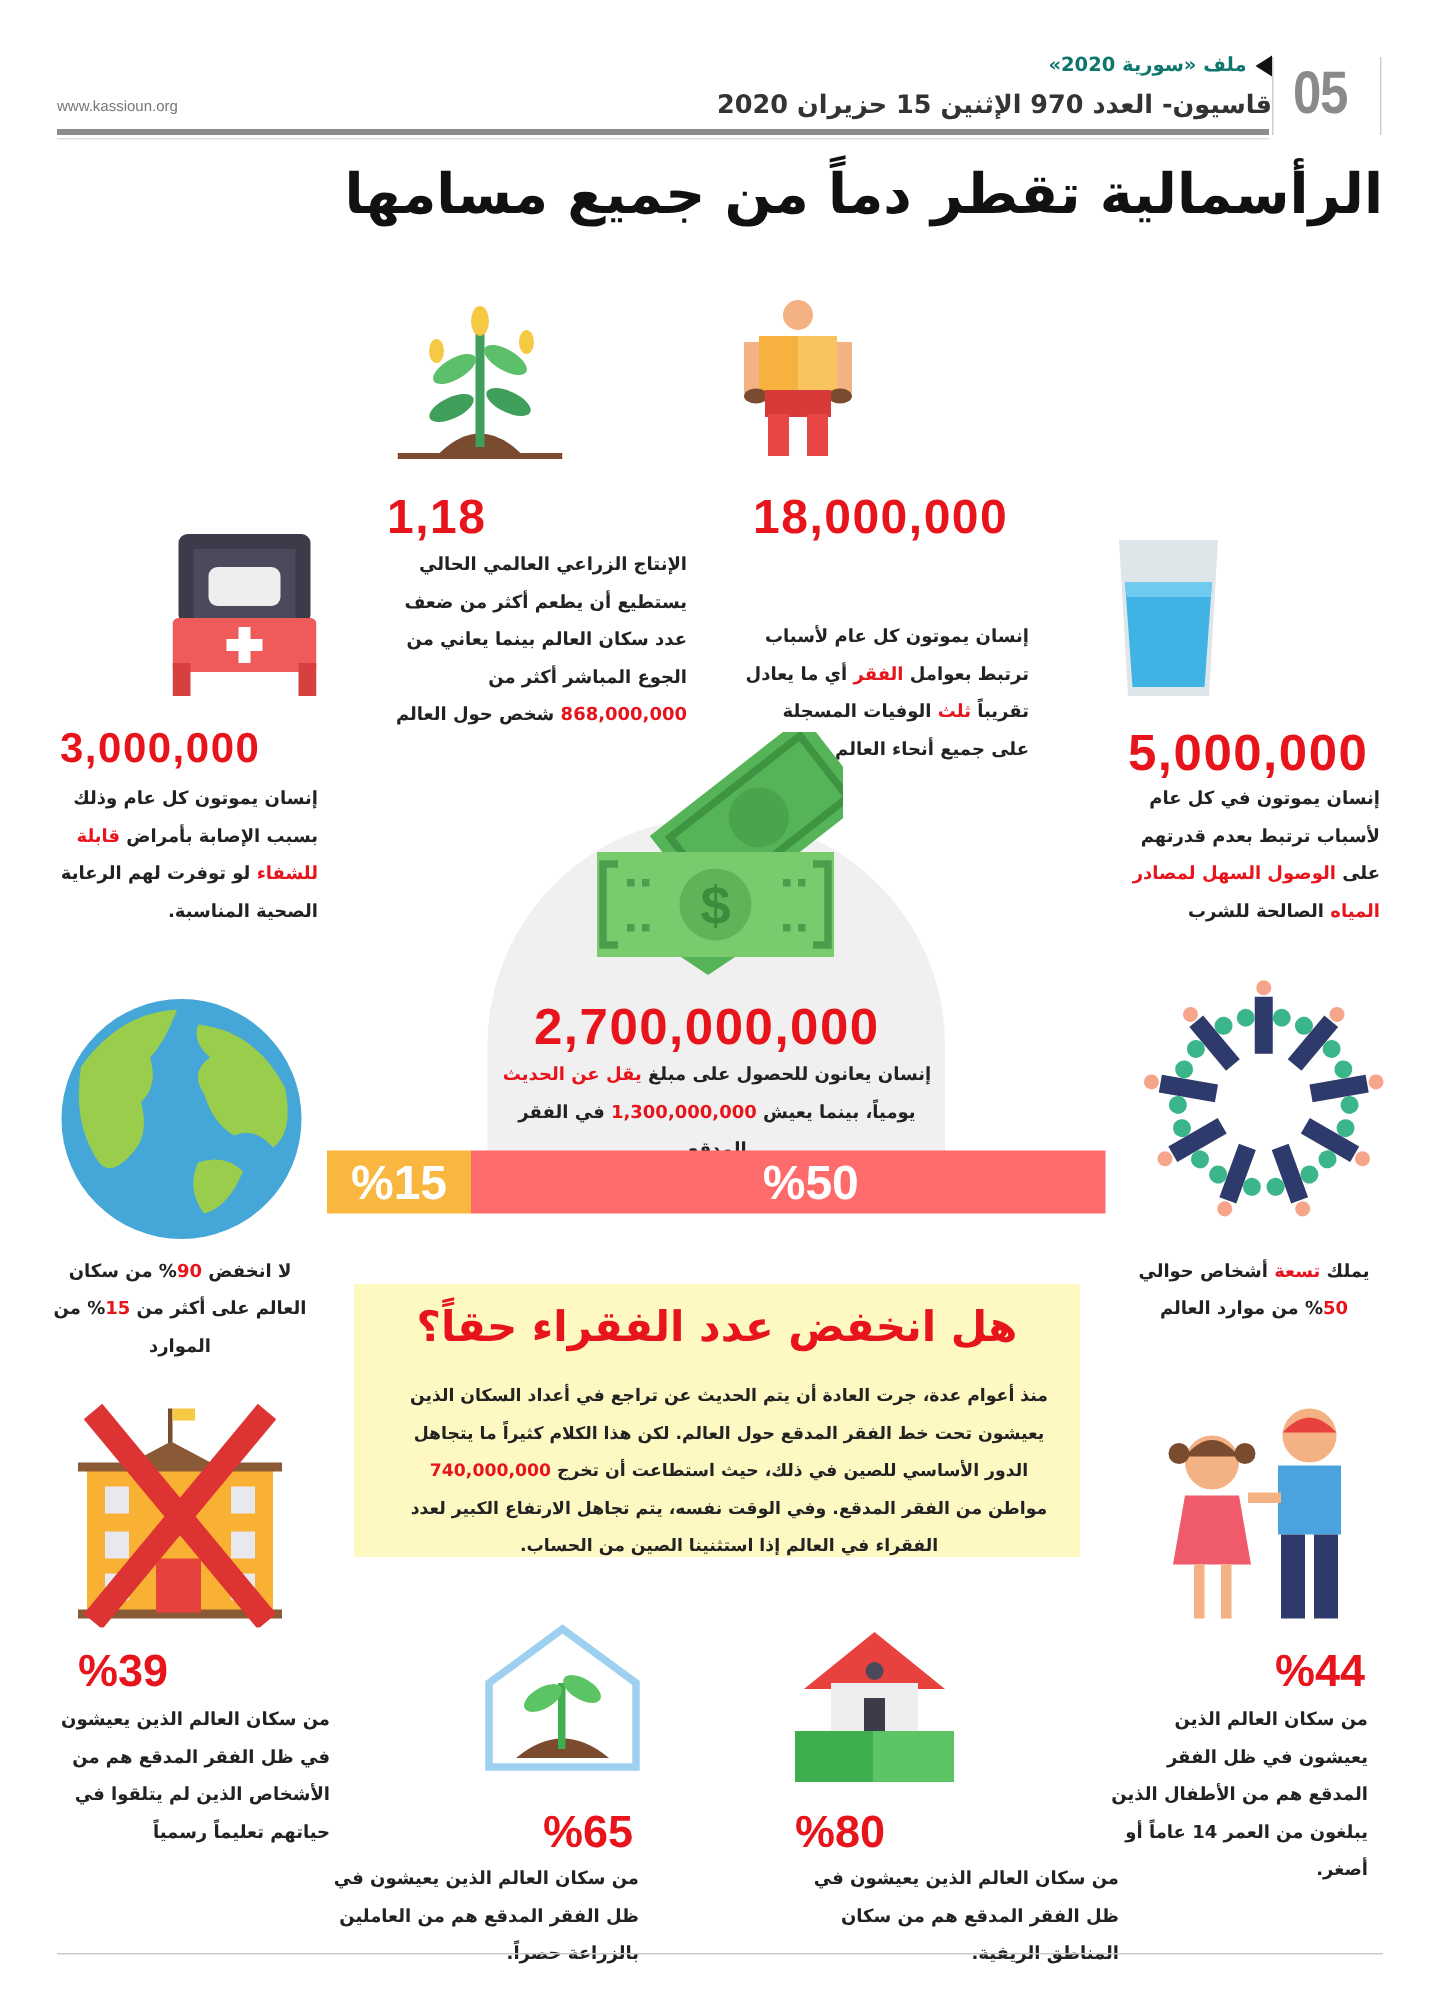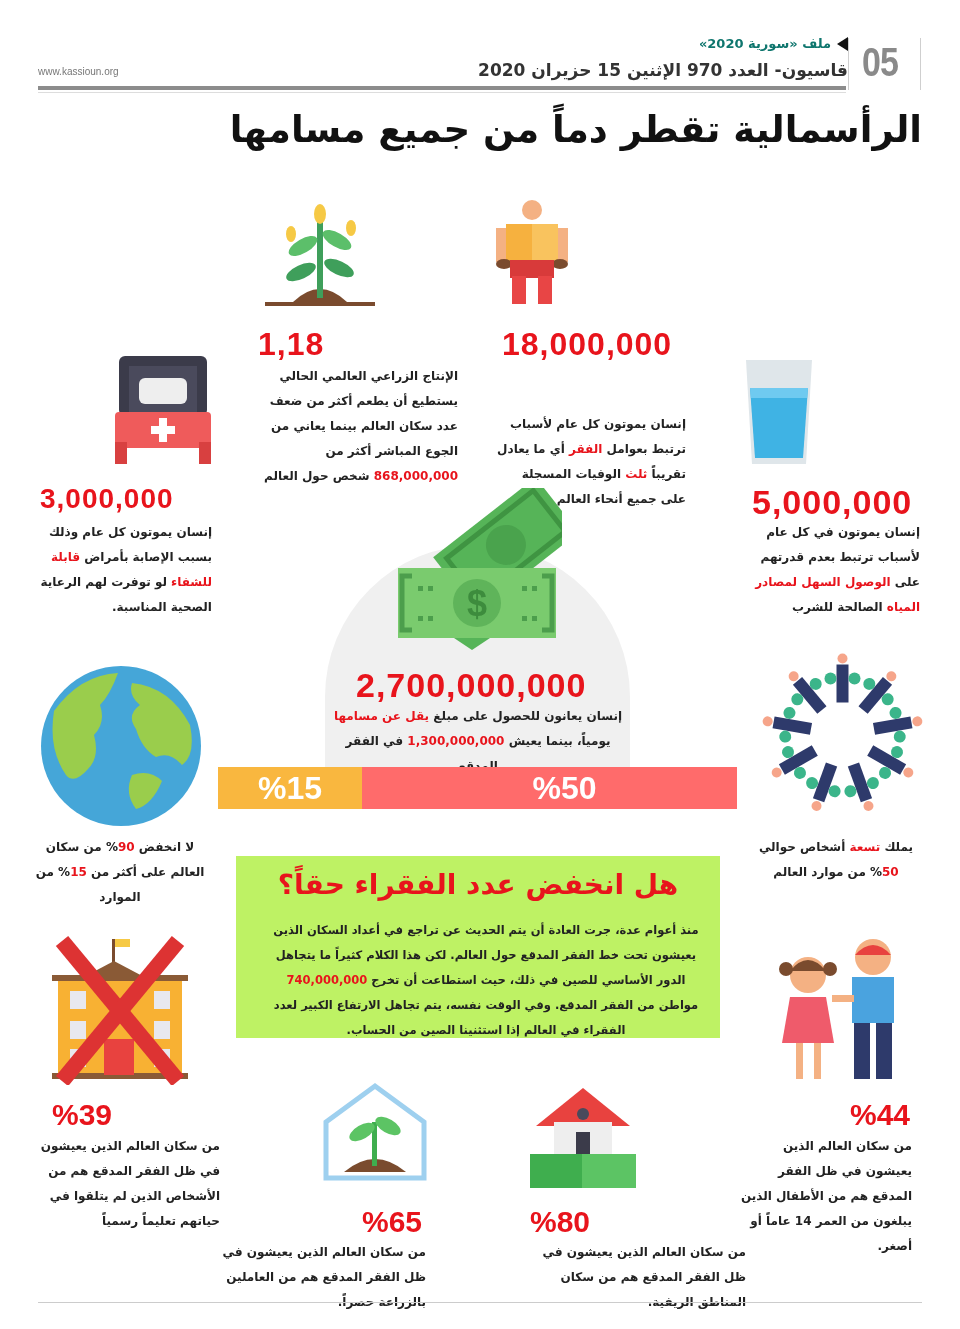"يقل عن مسامها" span.hl { text: مسامها -> الحديث }
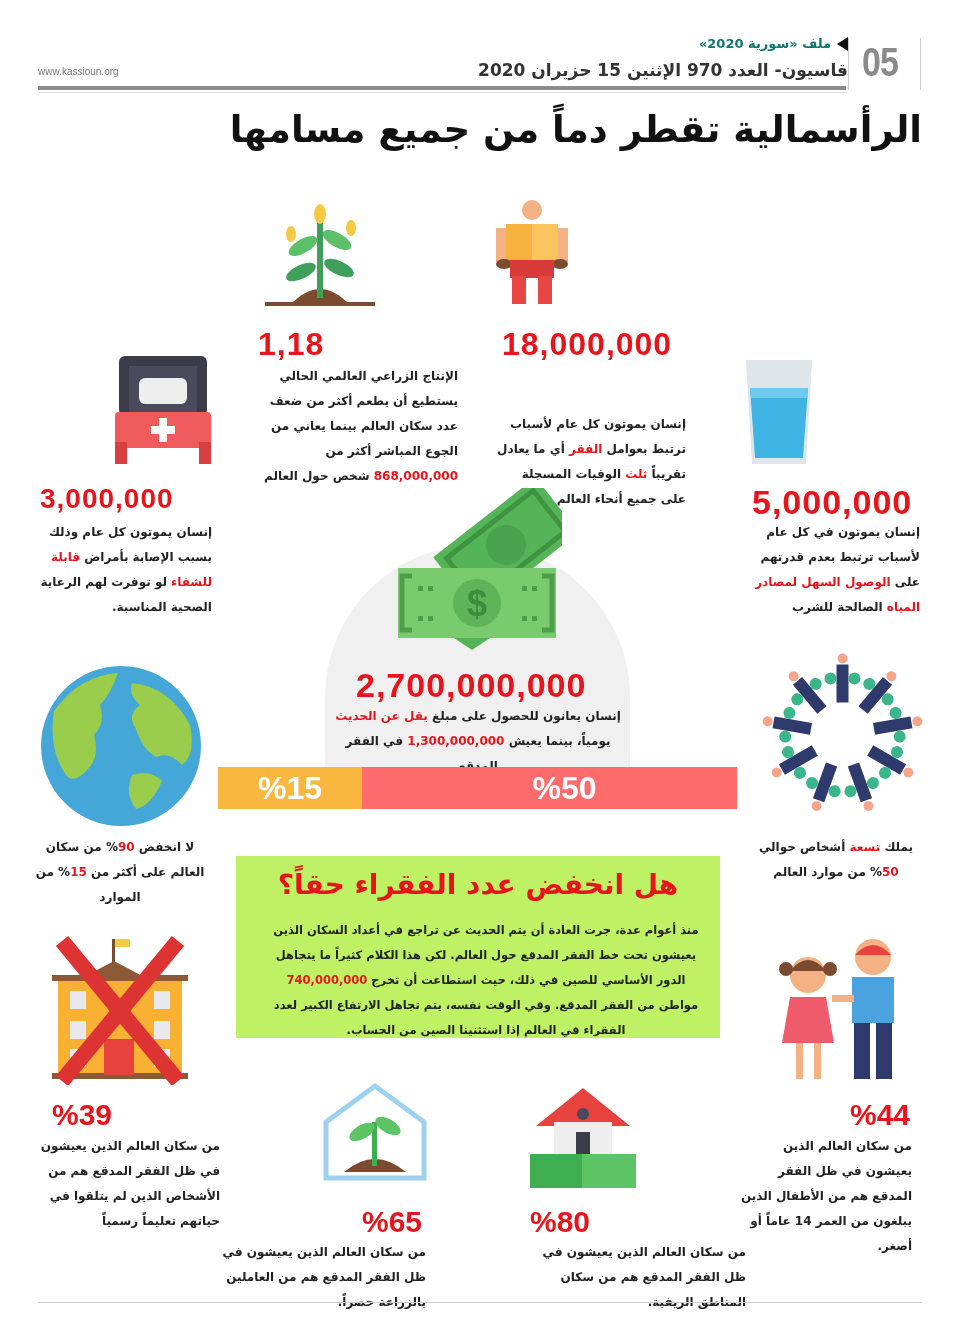"%15" div.seg { width: 144px -> 96px }
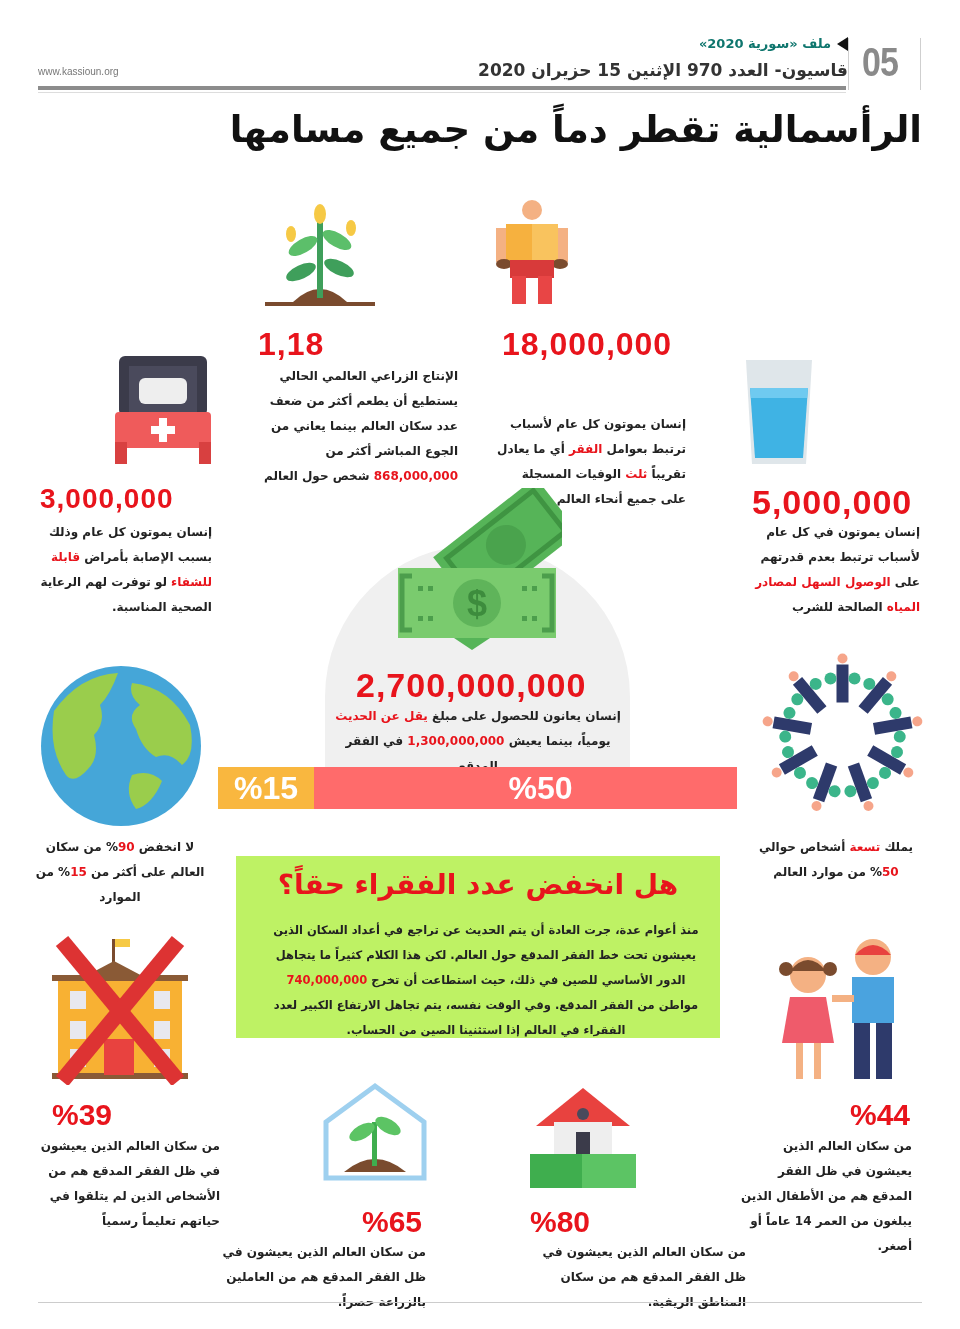"هل انخفض عدد الفقراء حقاً؟" .box { background: #bef264 -> #fef9c3 }
